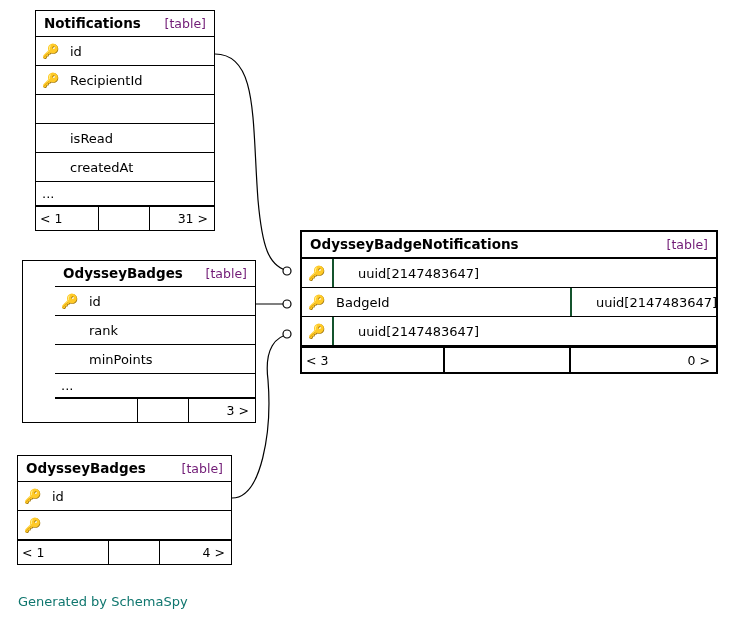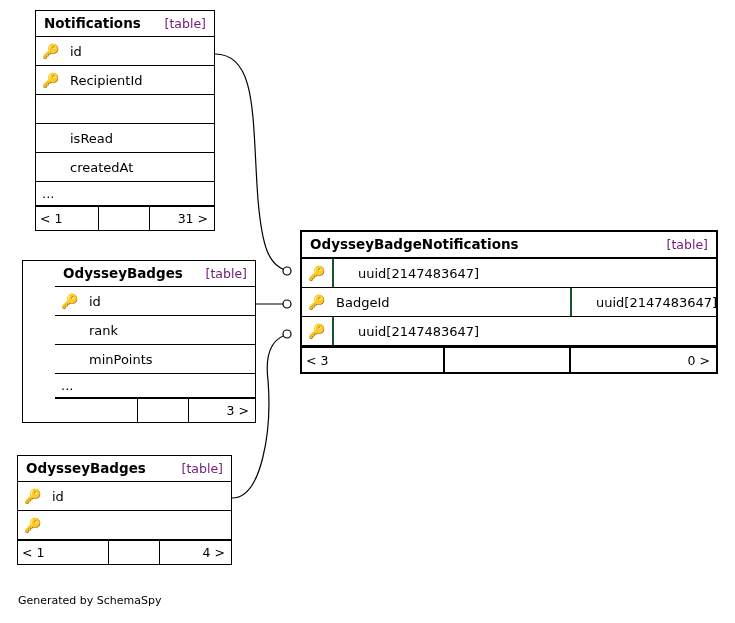"Generated by SchemaSpy" .caption { color: #000000 -> #0f766e; font-size: 11px -> 13px }
